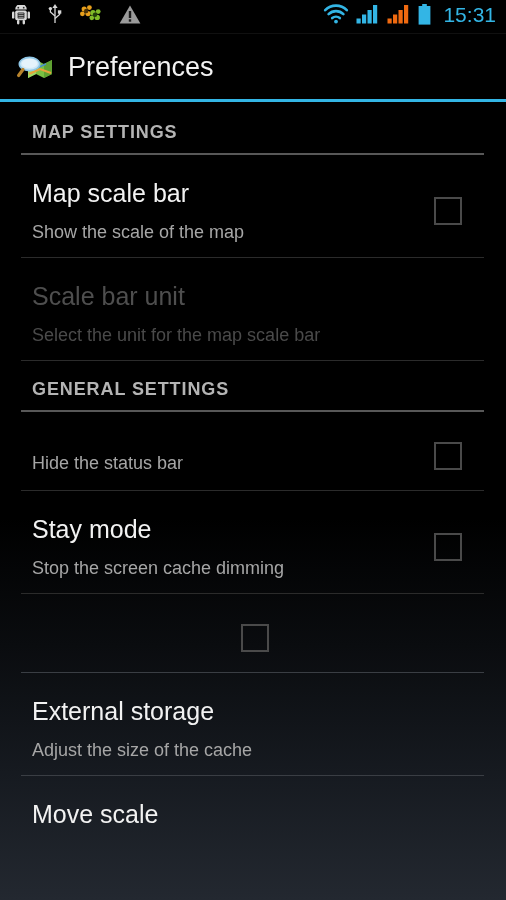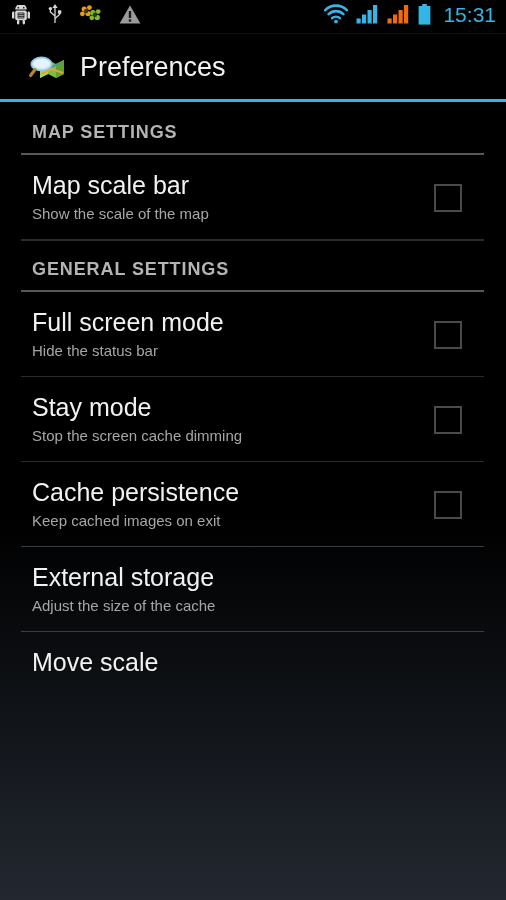"Preferences" #action-bar { padding-left: 28px -> 16px }
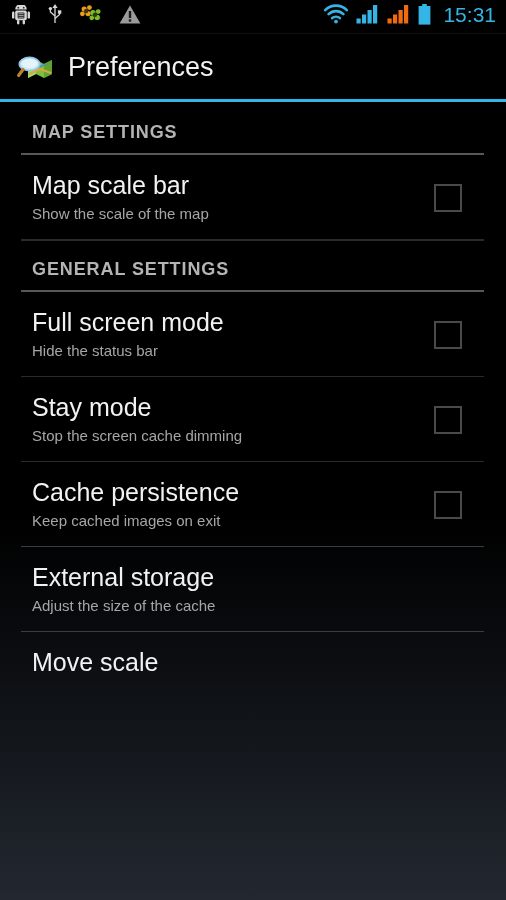"Map scale bar" .pref-item { padding: 16px 32px 14px 32px -> 24px 32px 14px 32px }
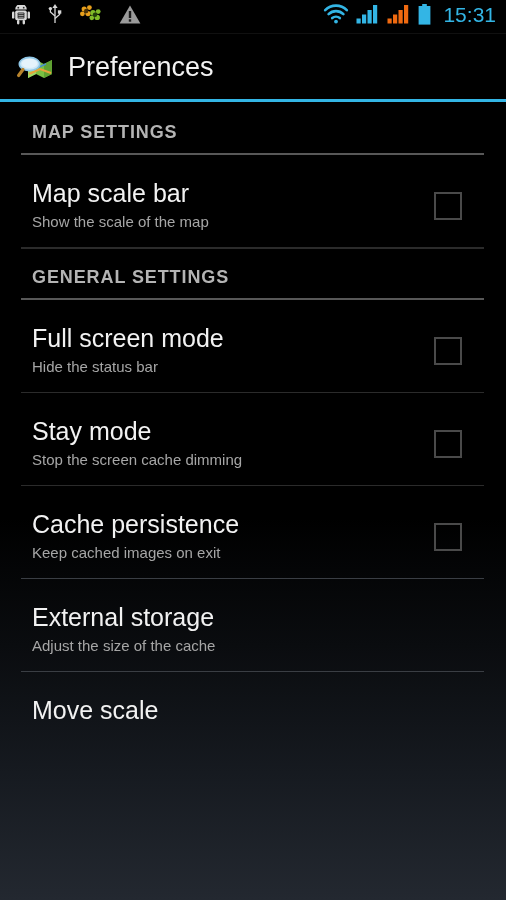"Show the scale of the" .pref-summary { font-size: 15px -> 18px; margin-top: 3px -> 13px }
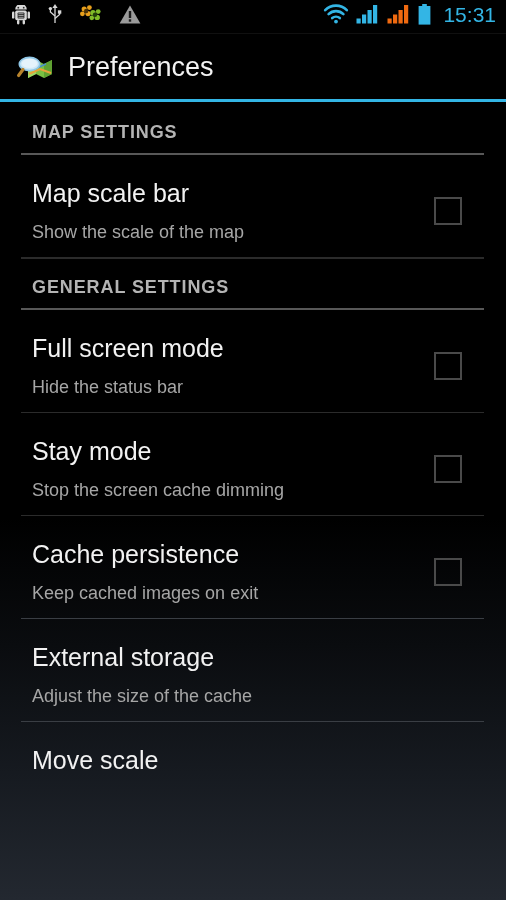"Scale bar unit" div.pref-item { html: none -> <div> <div> <div>Scale bar unit</div> <div>Select the unit for the map scale bar</div> </div> </div> }
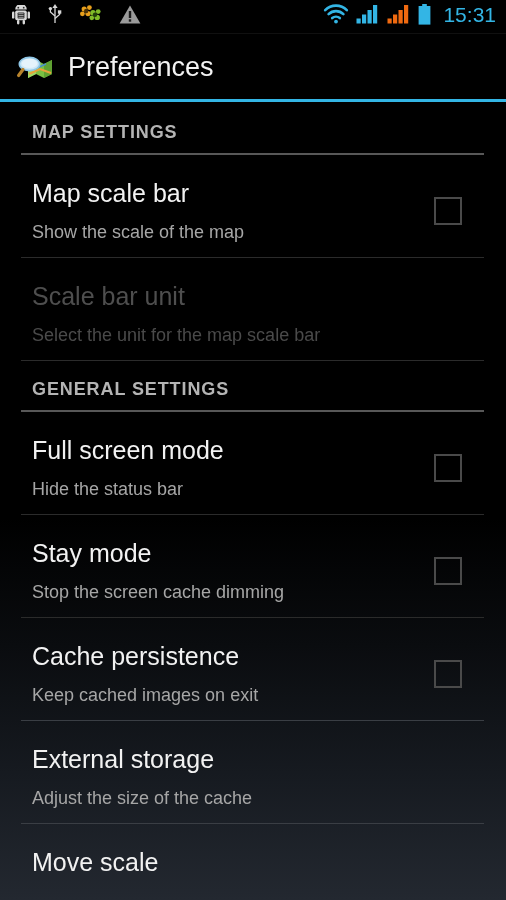"Full screen mode" div.pref-title { html: <div>Full screen mode</div> -> none }
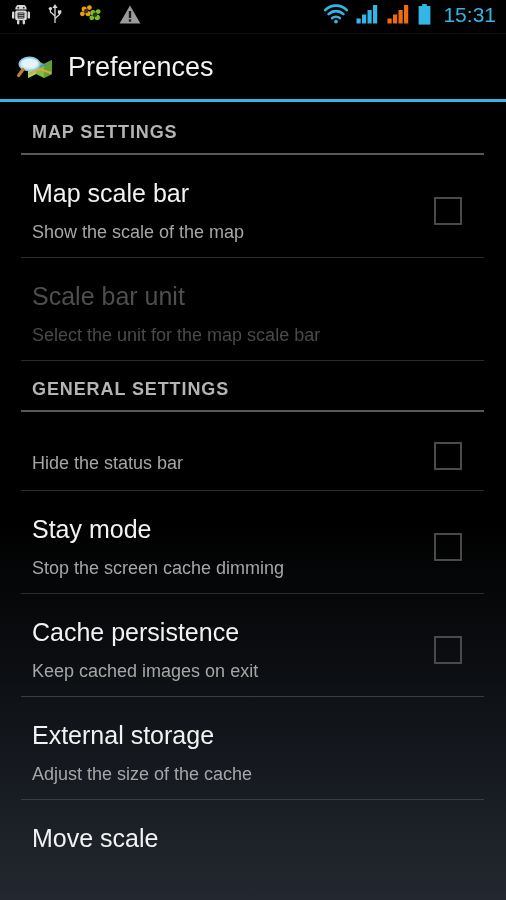"Cache persistence" div.pref-text { html: <div> <div>Cache persistence</div> <div>Keep cached images on exit</div> </div> -> none }
